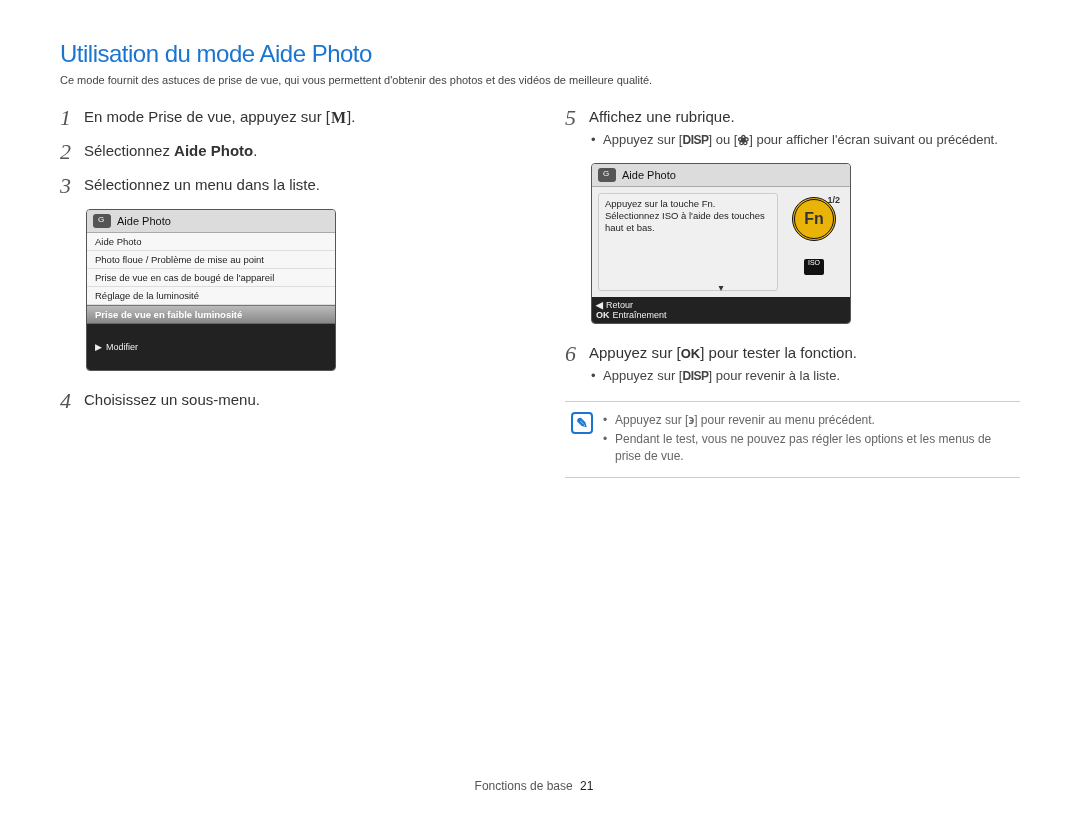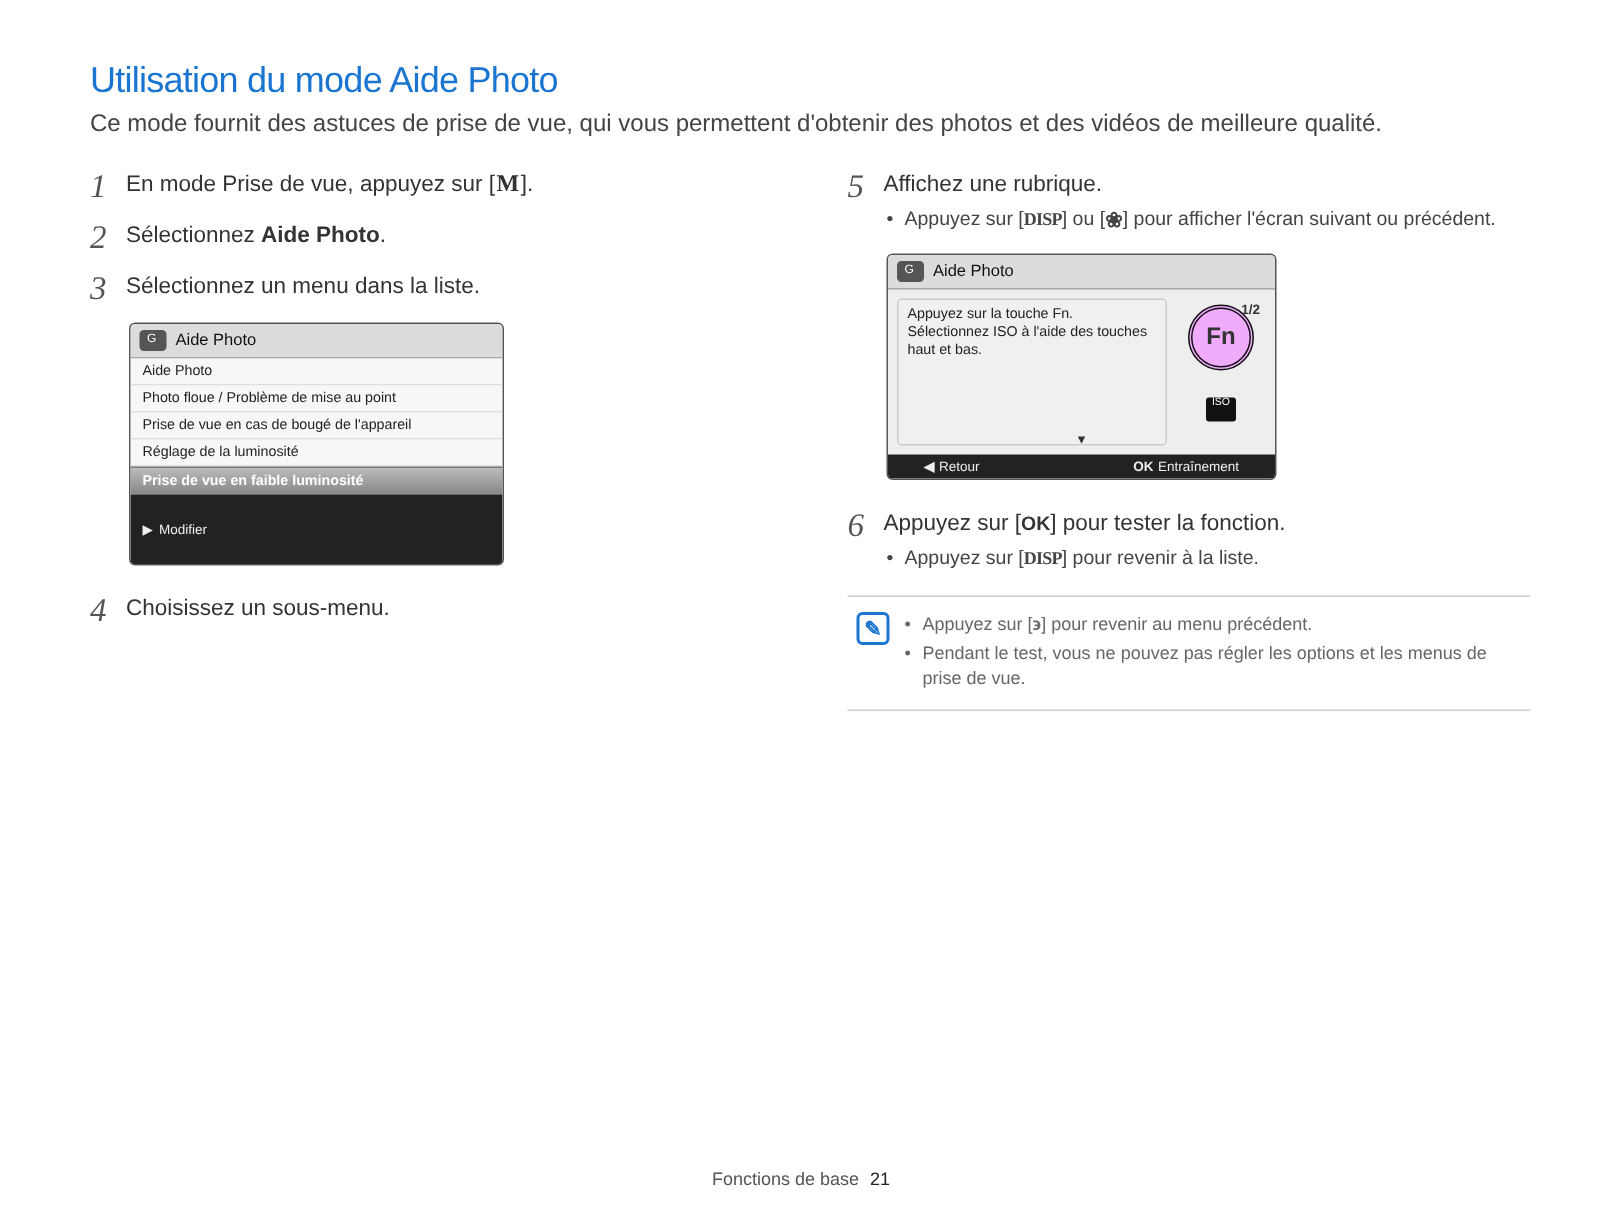"Ce mode fournit des astuces" .intro { font-size: 16px -> 11px }
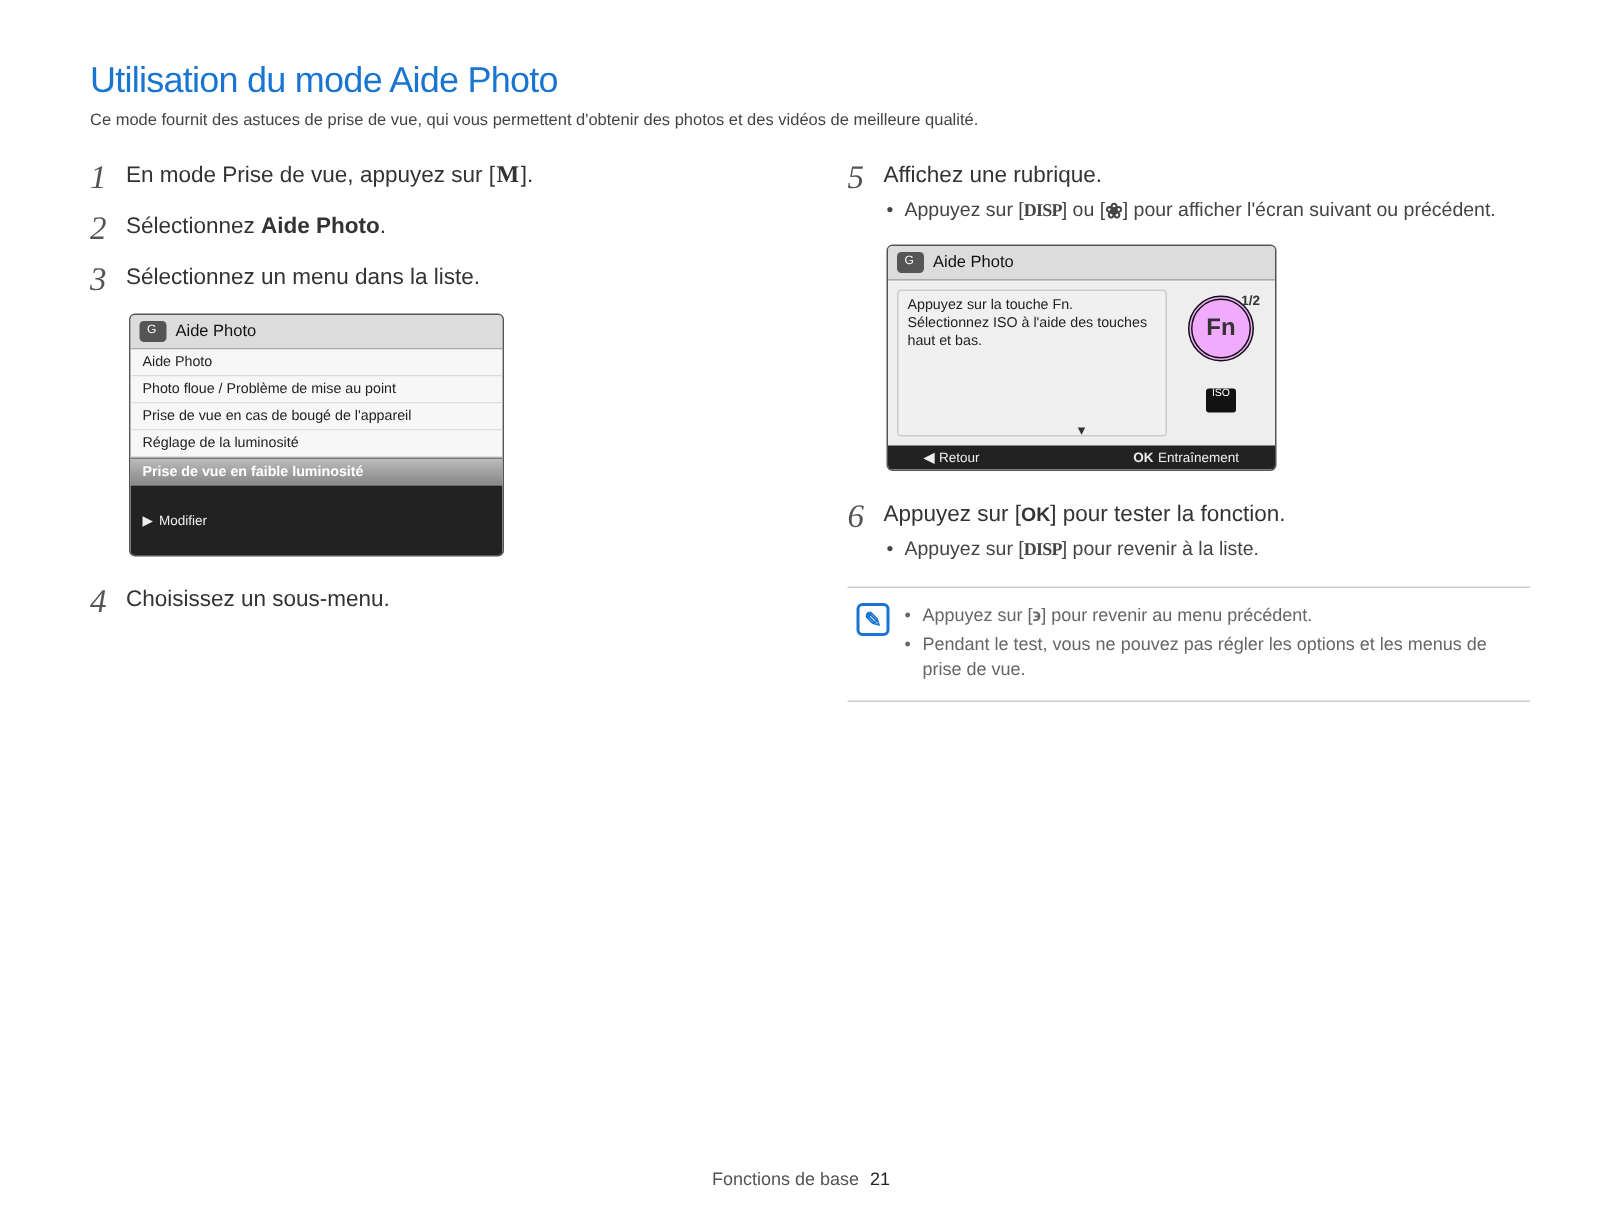"DISP" .glyph.DISP { font-family: Liberation Serif, serif -> none }
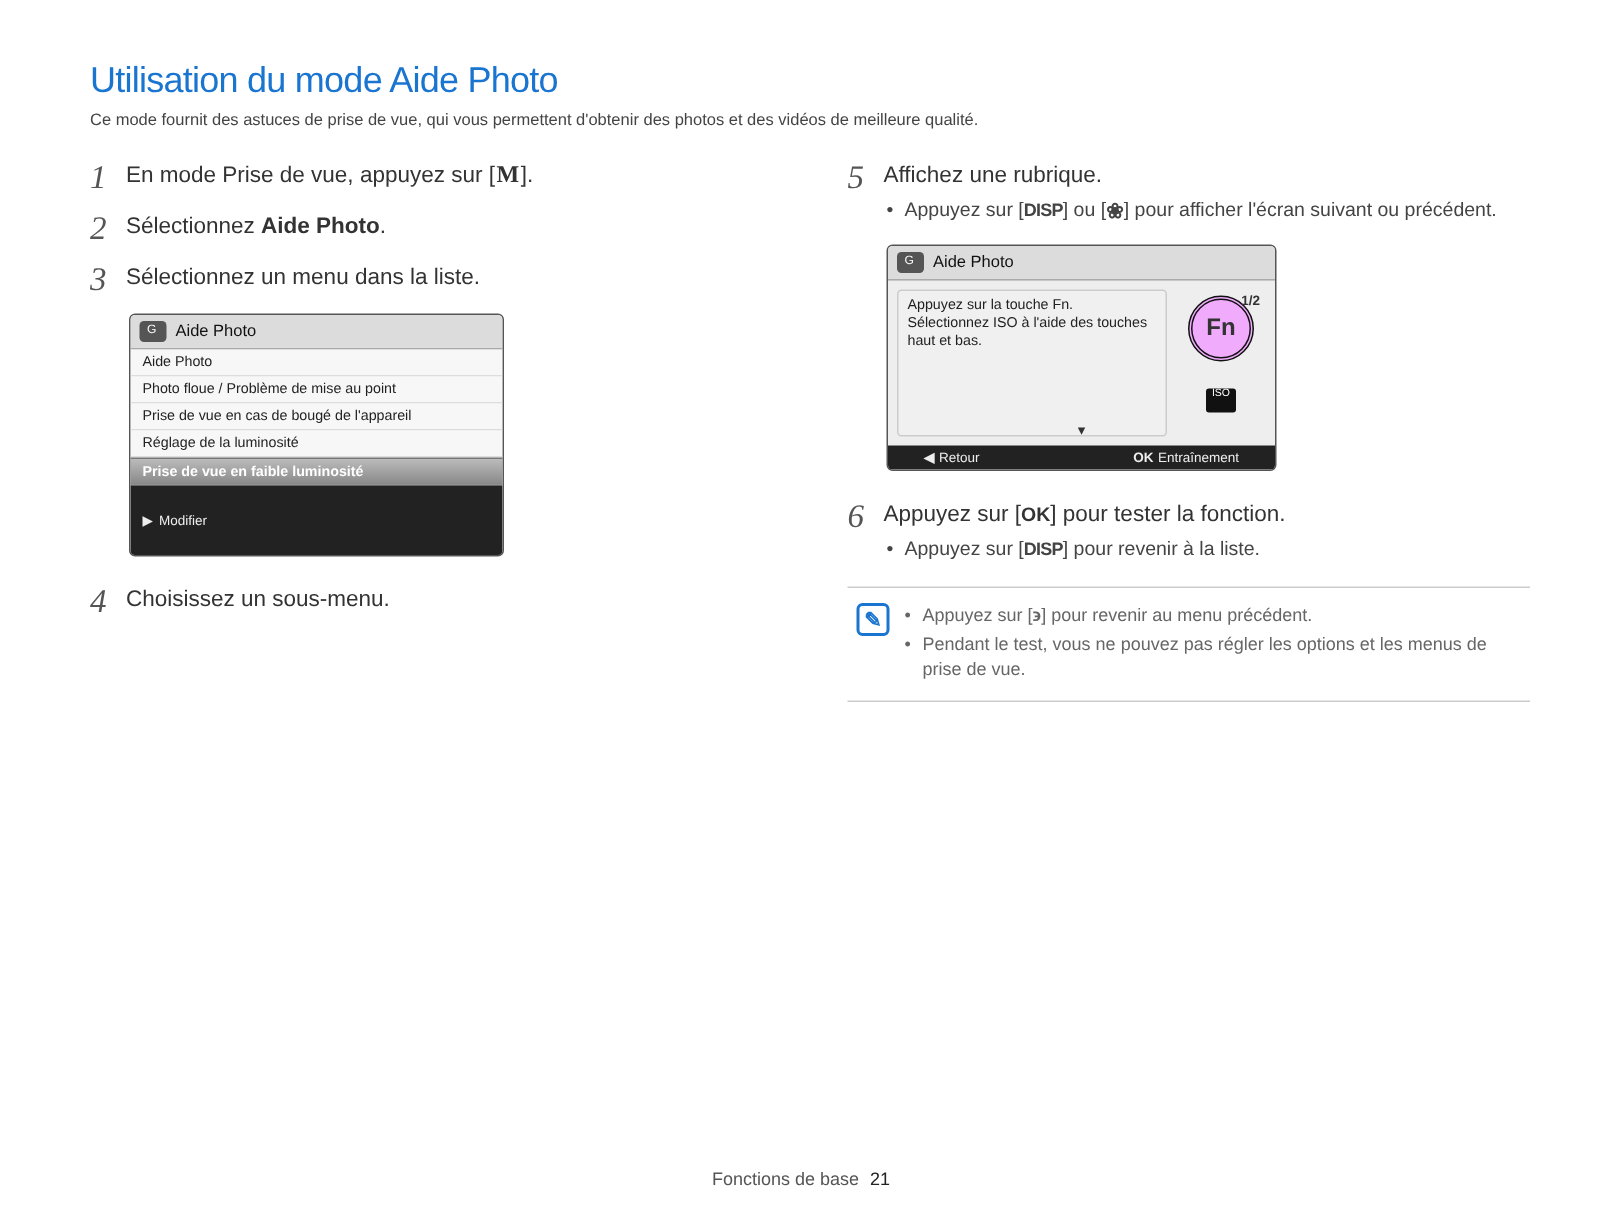"Fn" .screen2 .fn-circle { background: #f0abfc -> #eab308 }
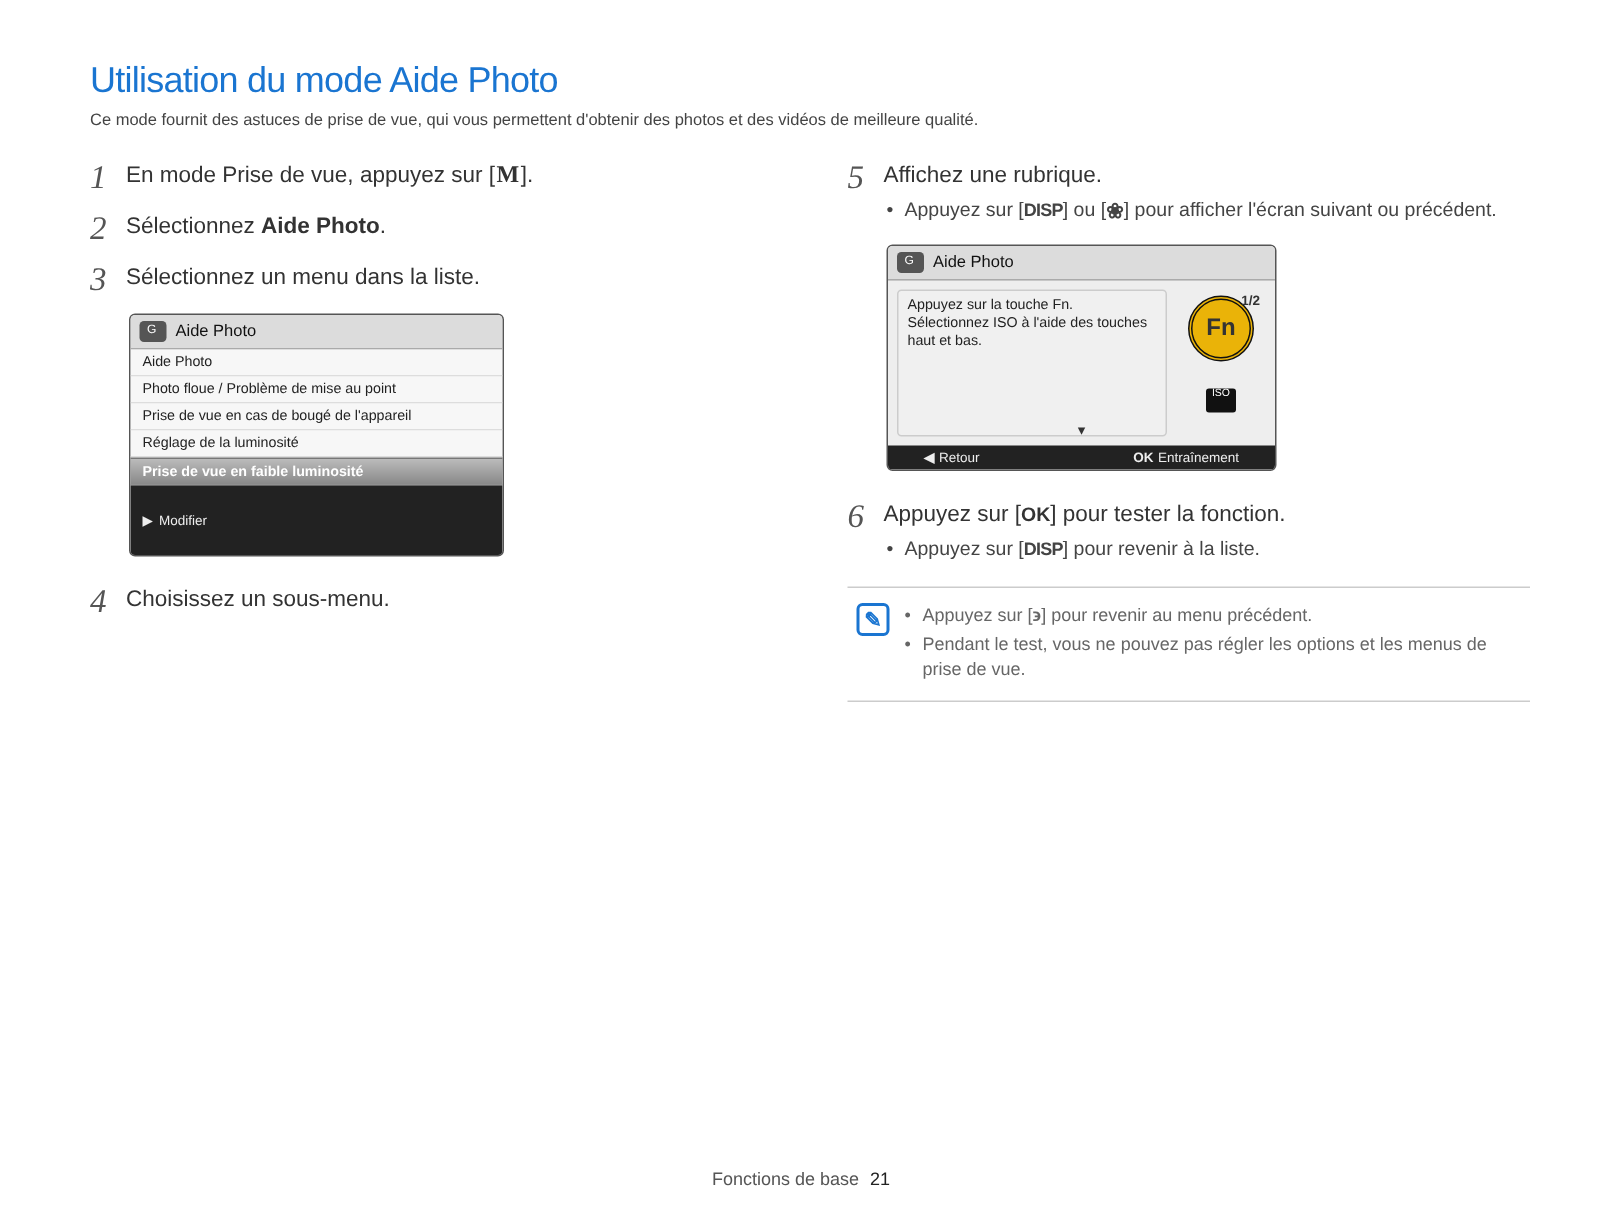"◀ Retour" .screen2-foot { flex-direction: none -> column; padding: 3px 24px -> 3px 4px }
